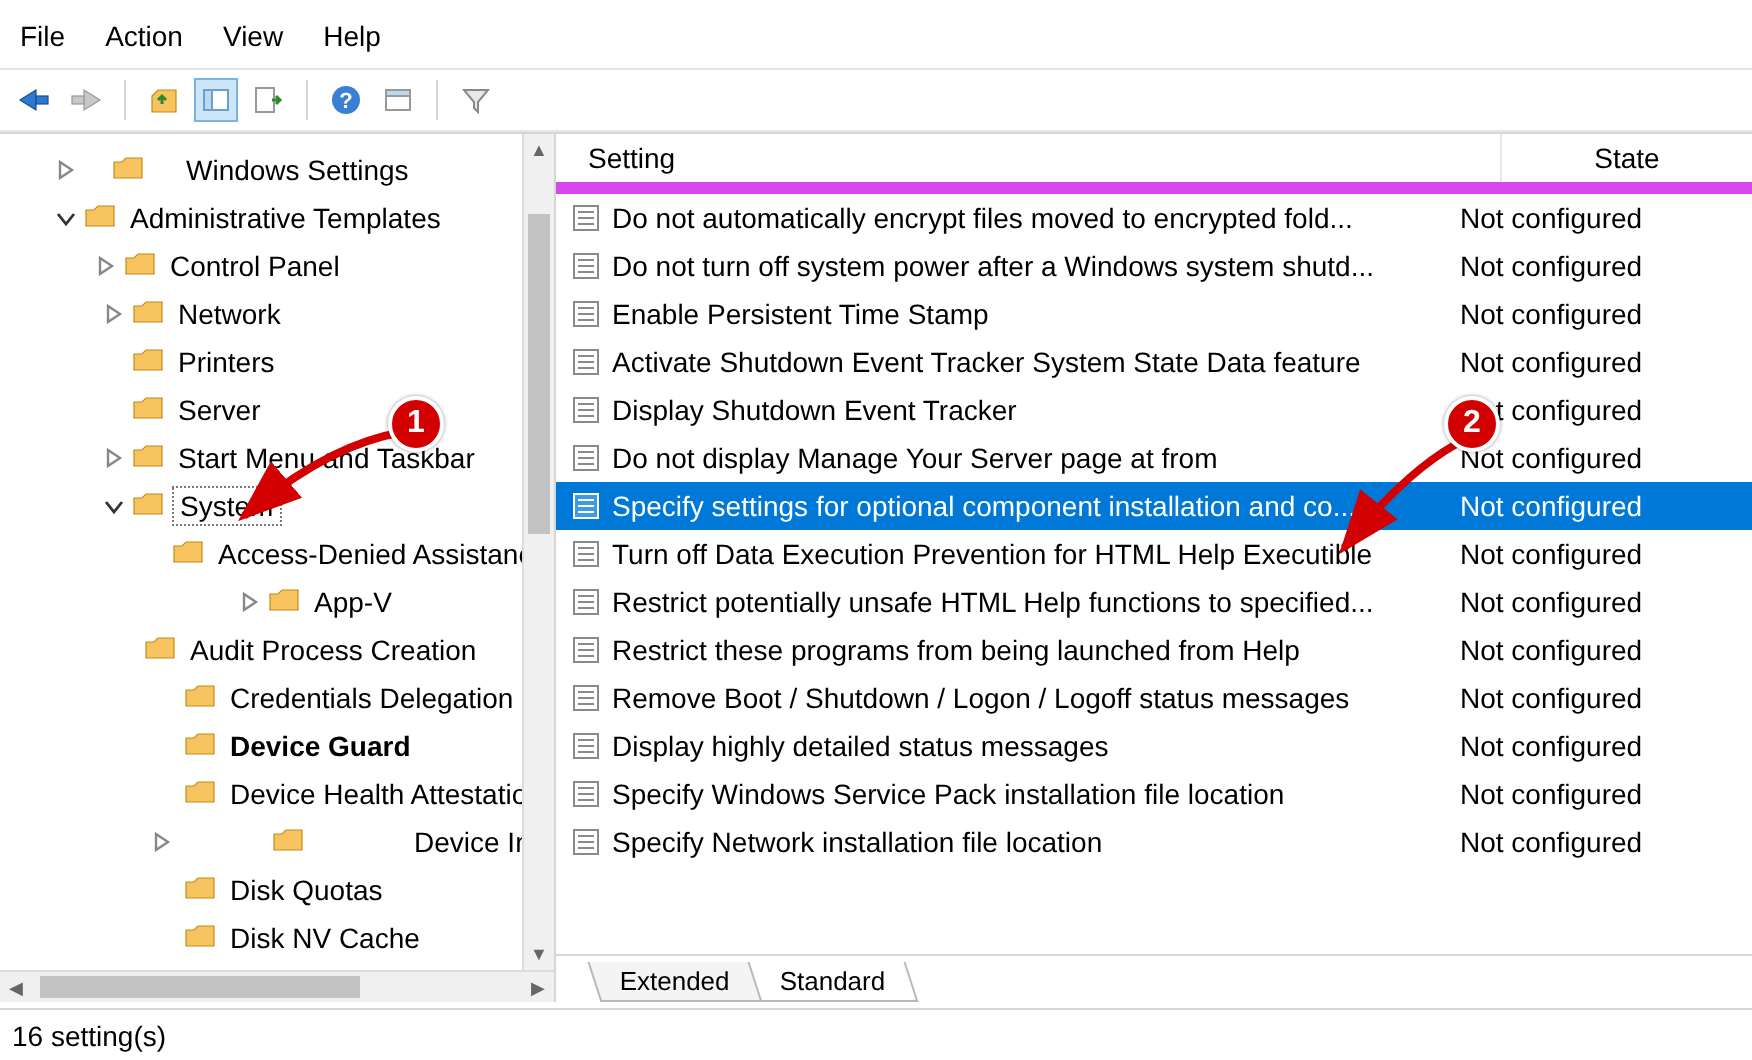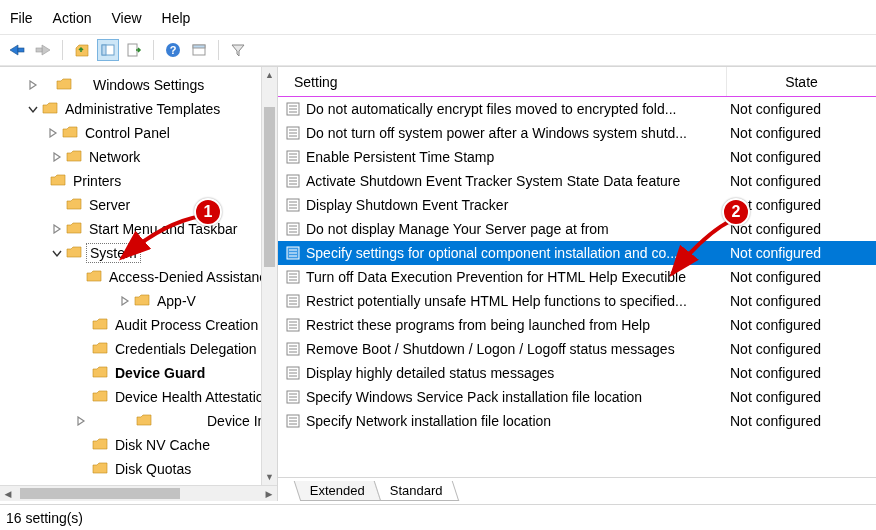"Setting" .list-header { border-bottom: 1px solid #d946ef -> 6px solid #d946ef }
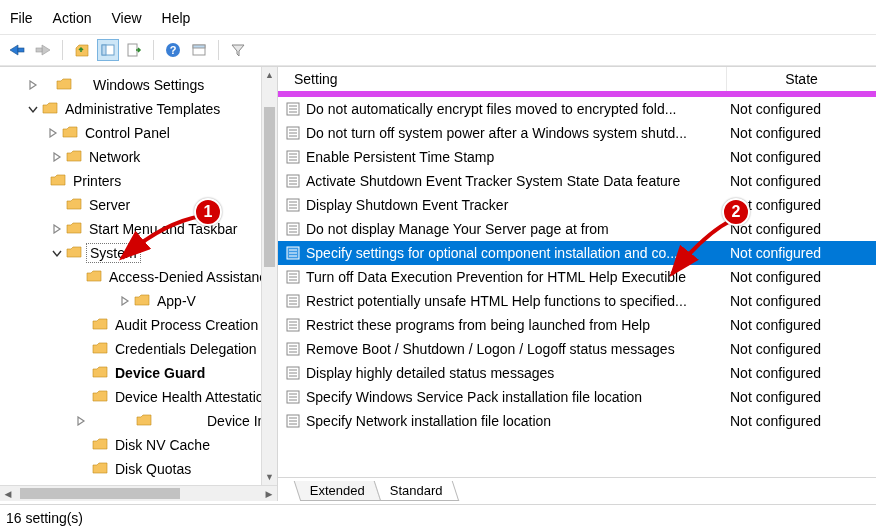"State" .col-state { width: 150px -> 126px }
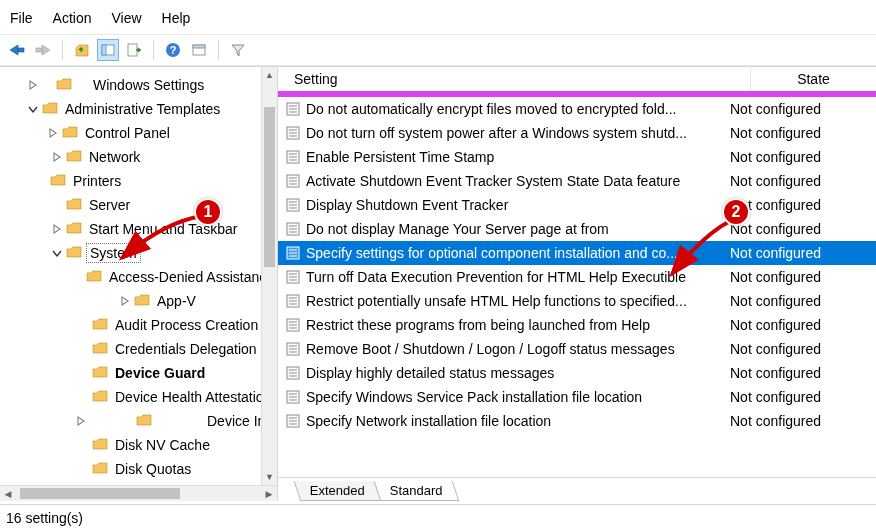"Printers" div.tree-item { padding-left: 34px -> 50px }
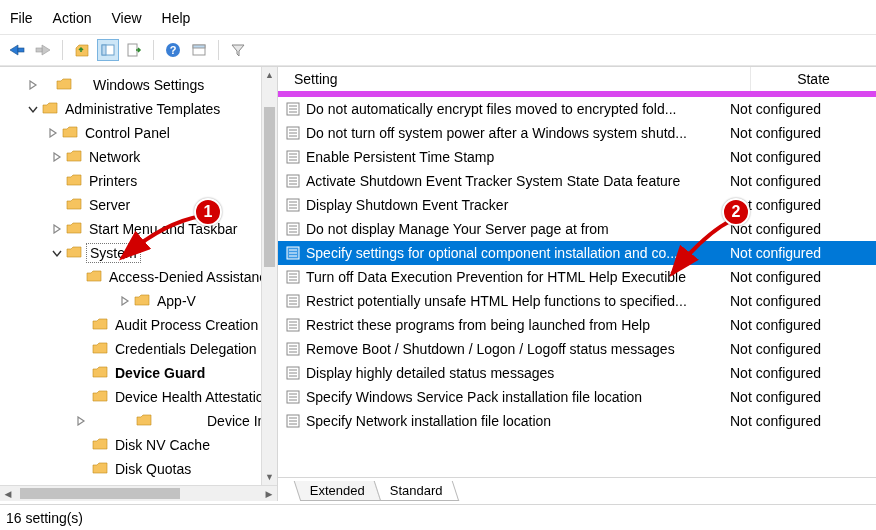"Audit Process Creation" div.tree-item { padding-left: 76px -> 56px }
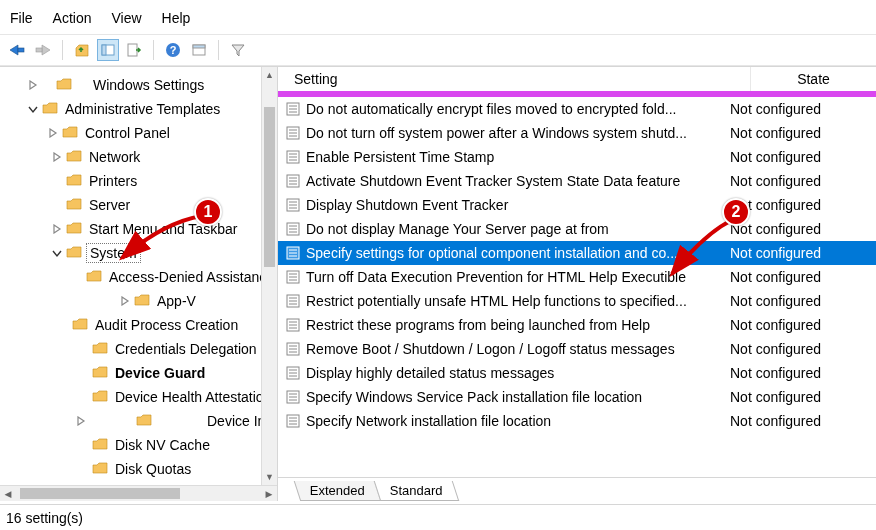"Disk NV Cache" div.tree-item { order: before "Disk Quotas" -> after "Disk Quotas" }
